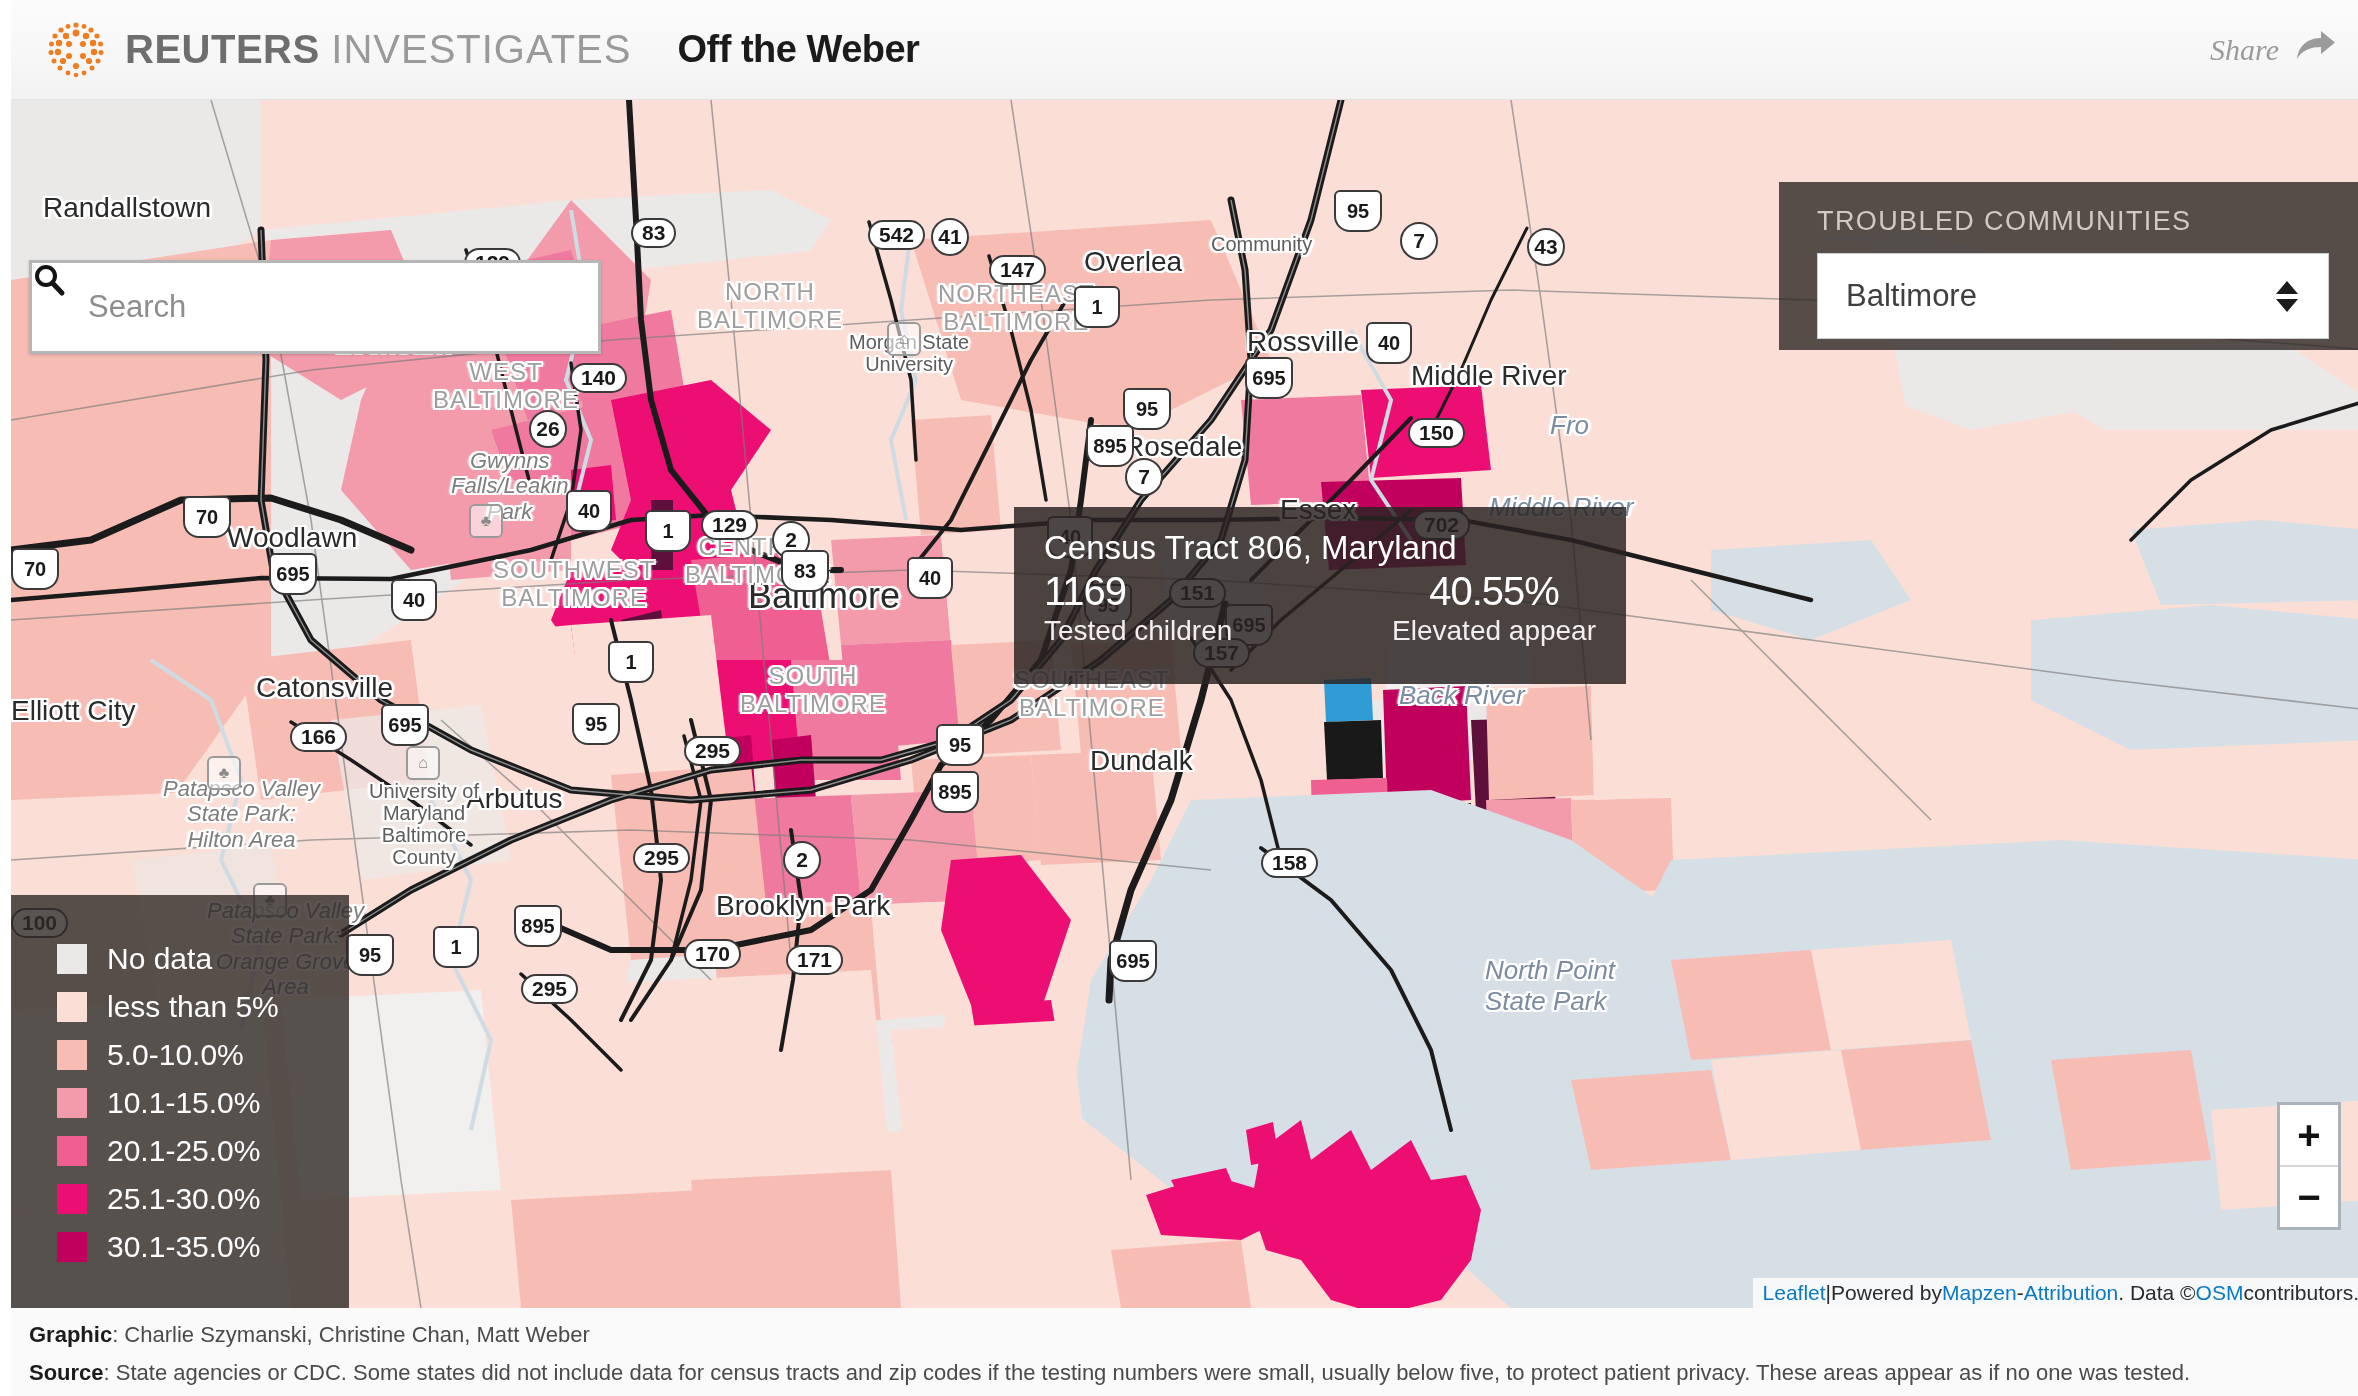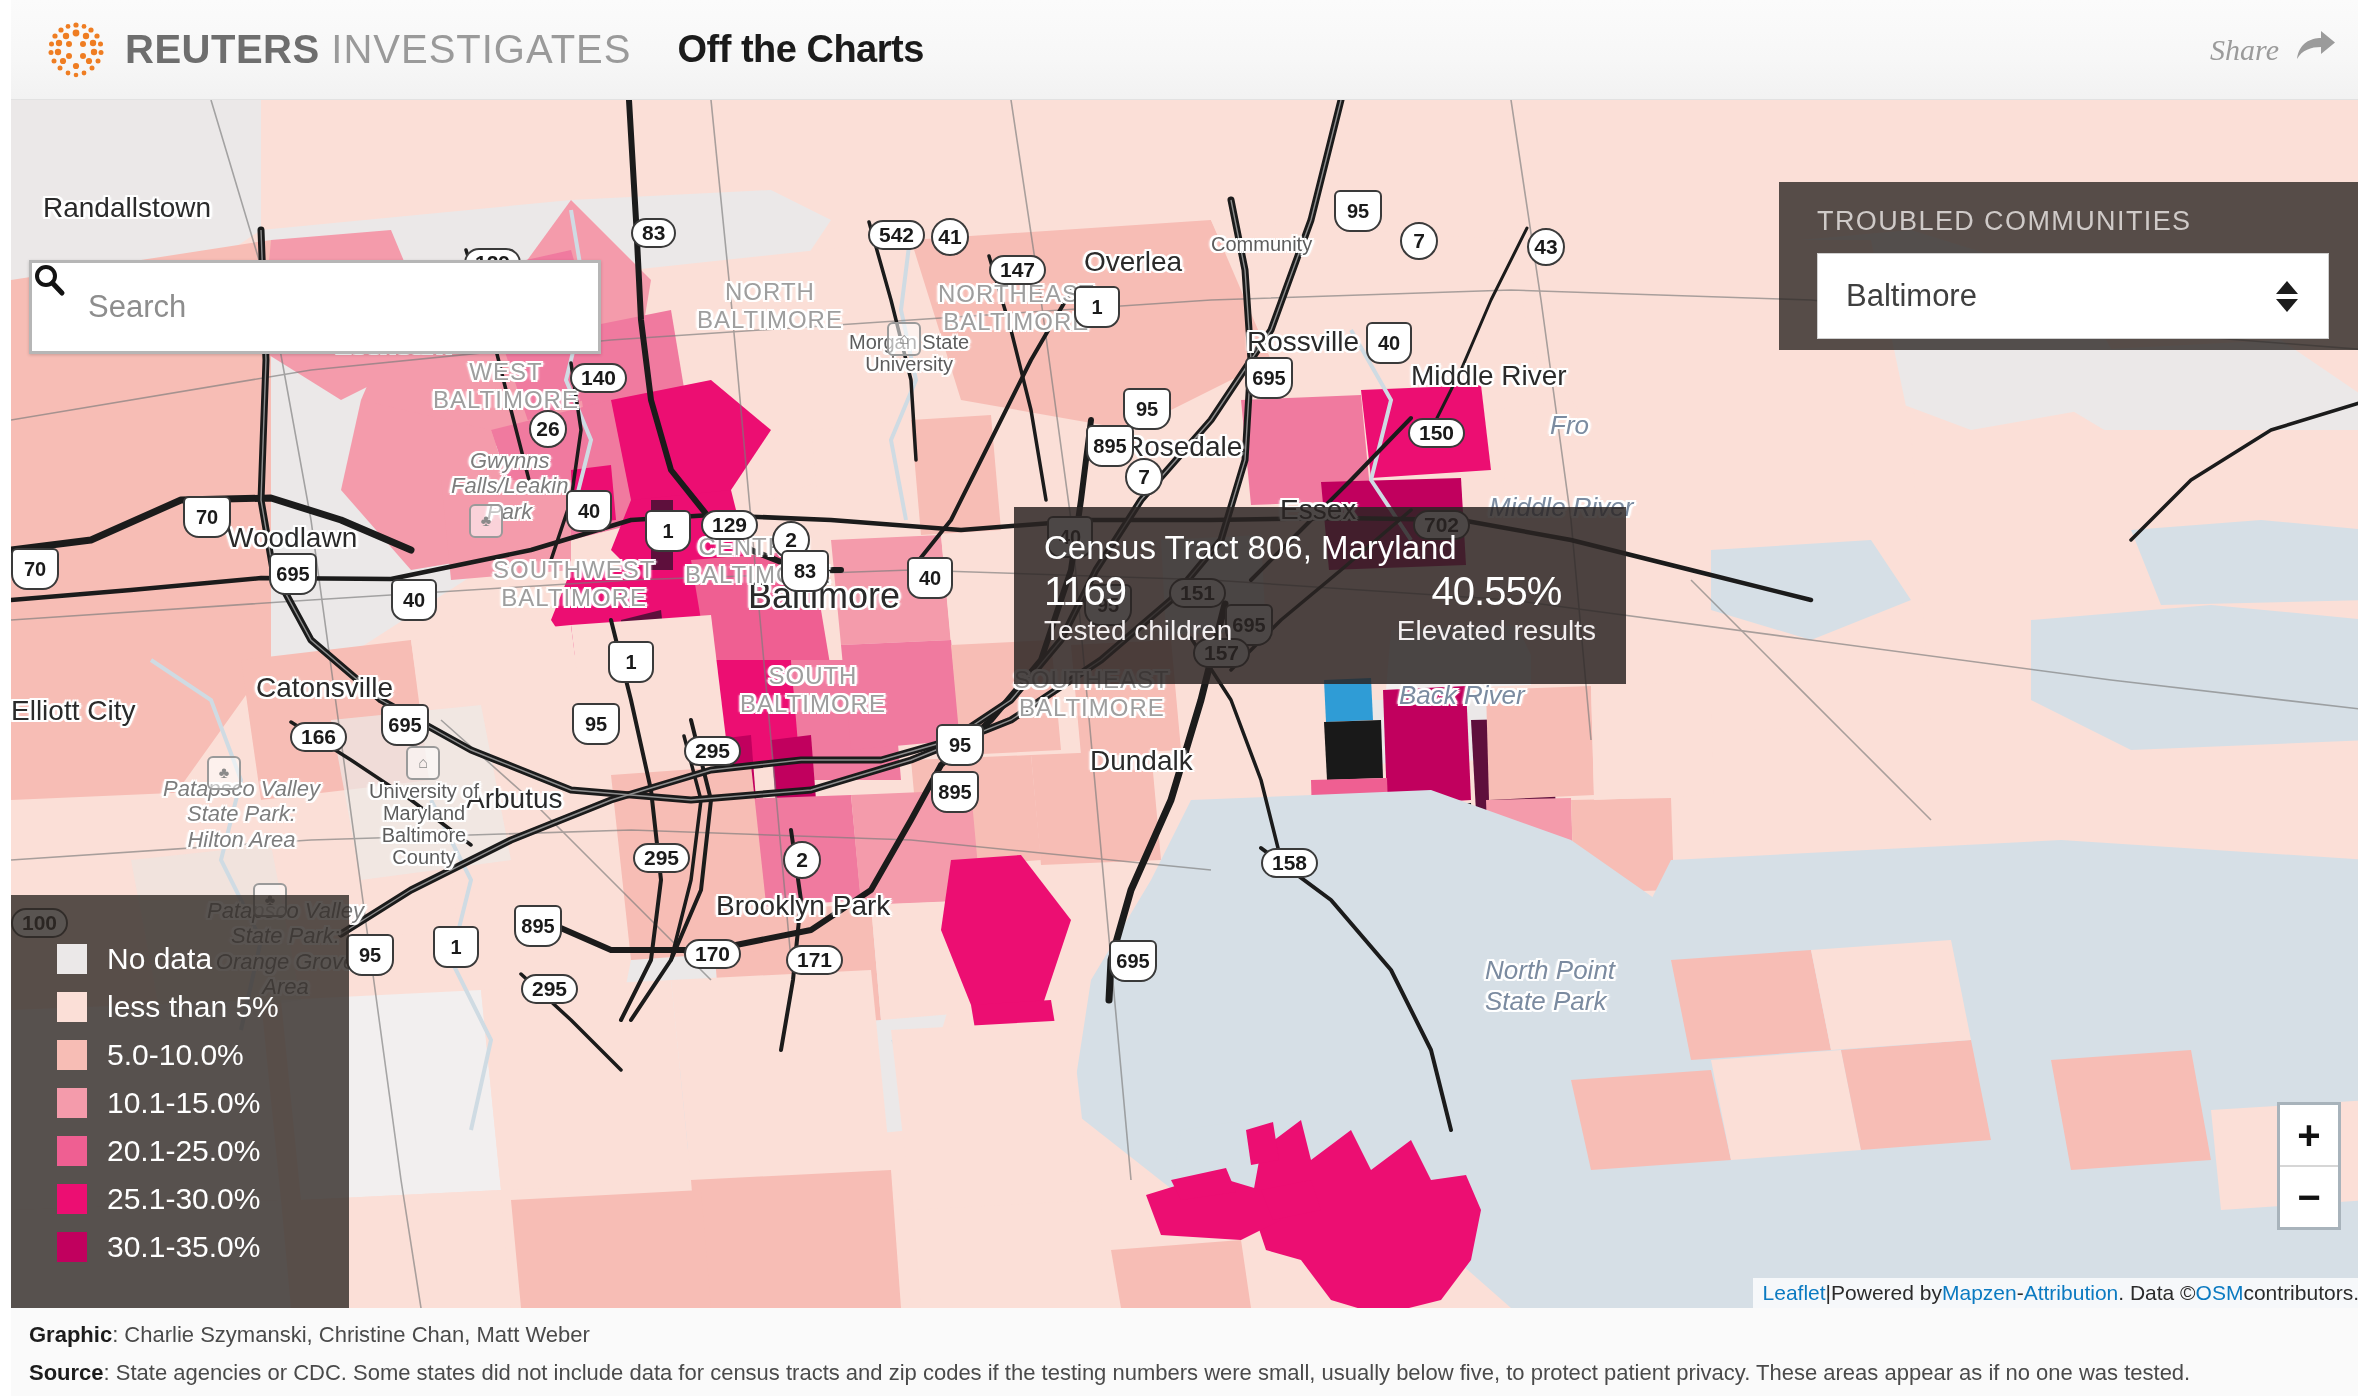"Off the Charts" div.section-title { text: Charts -> Weber }
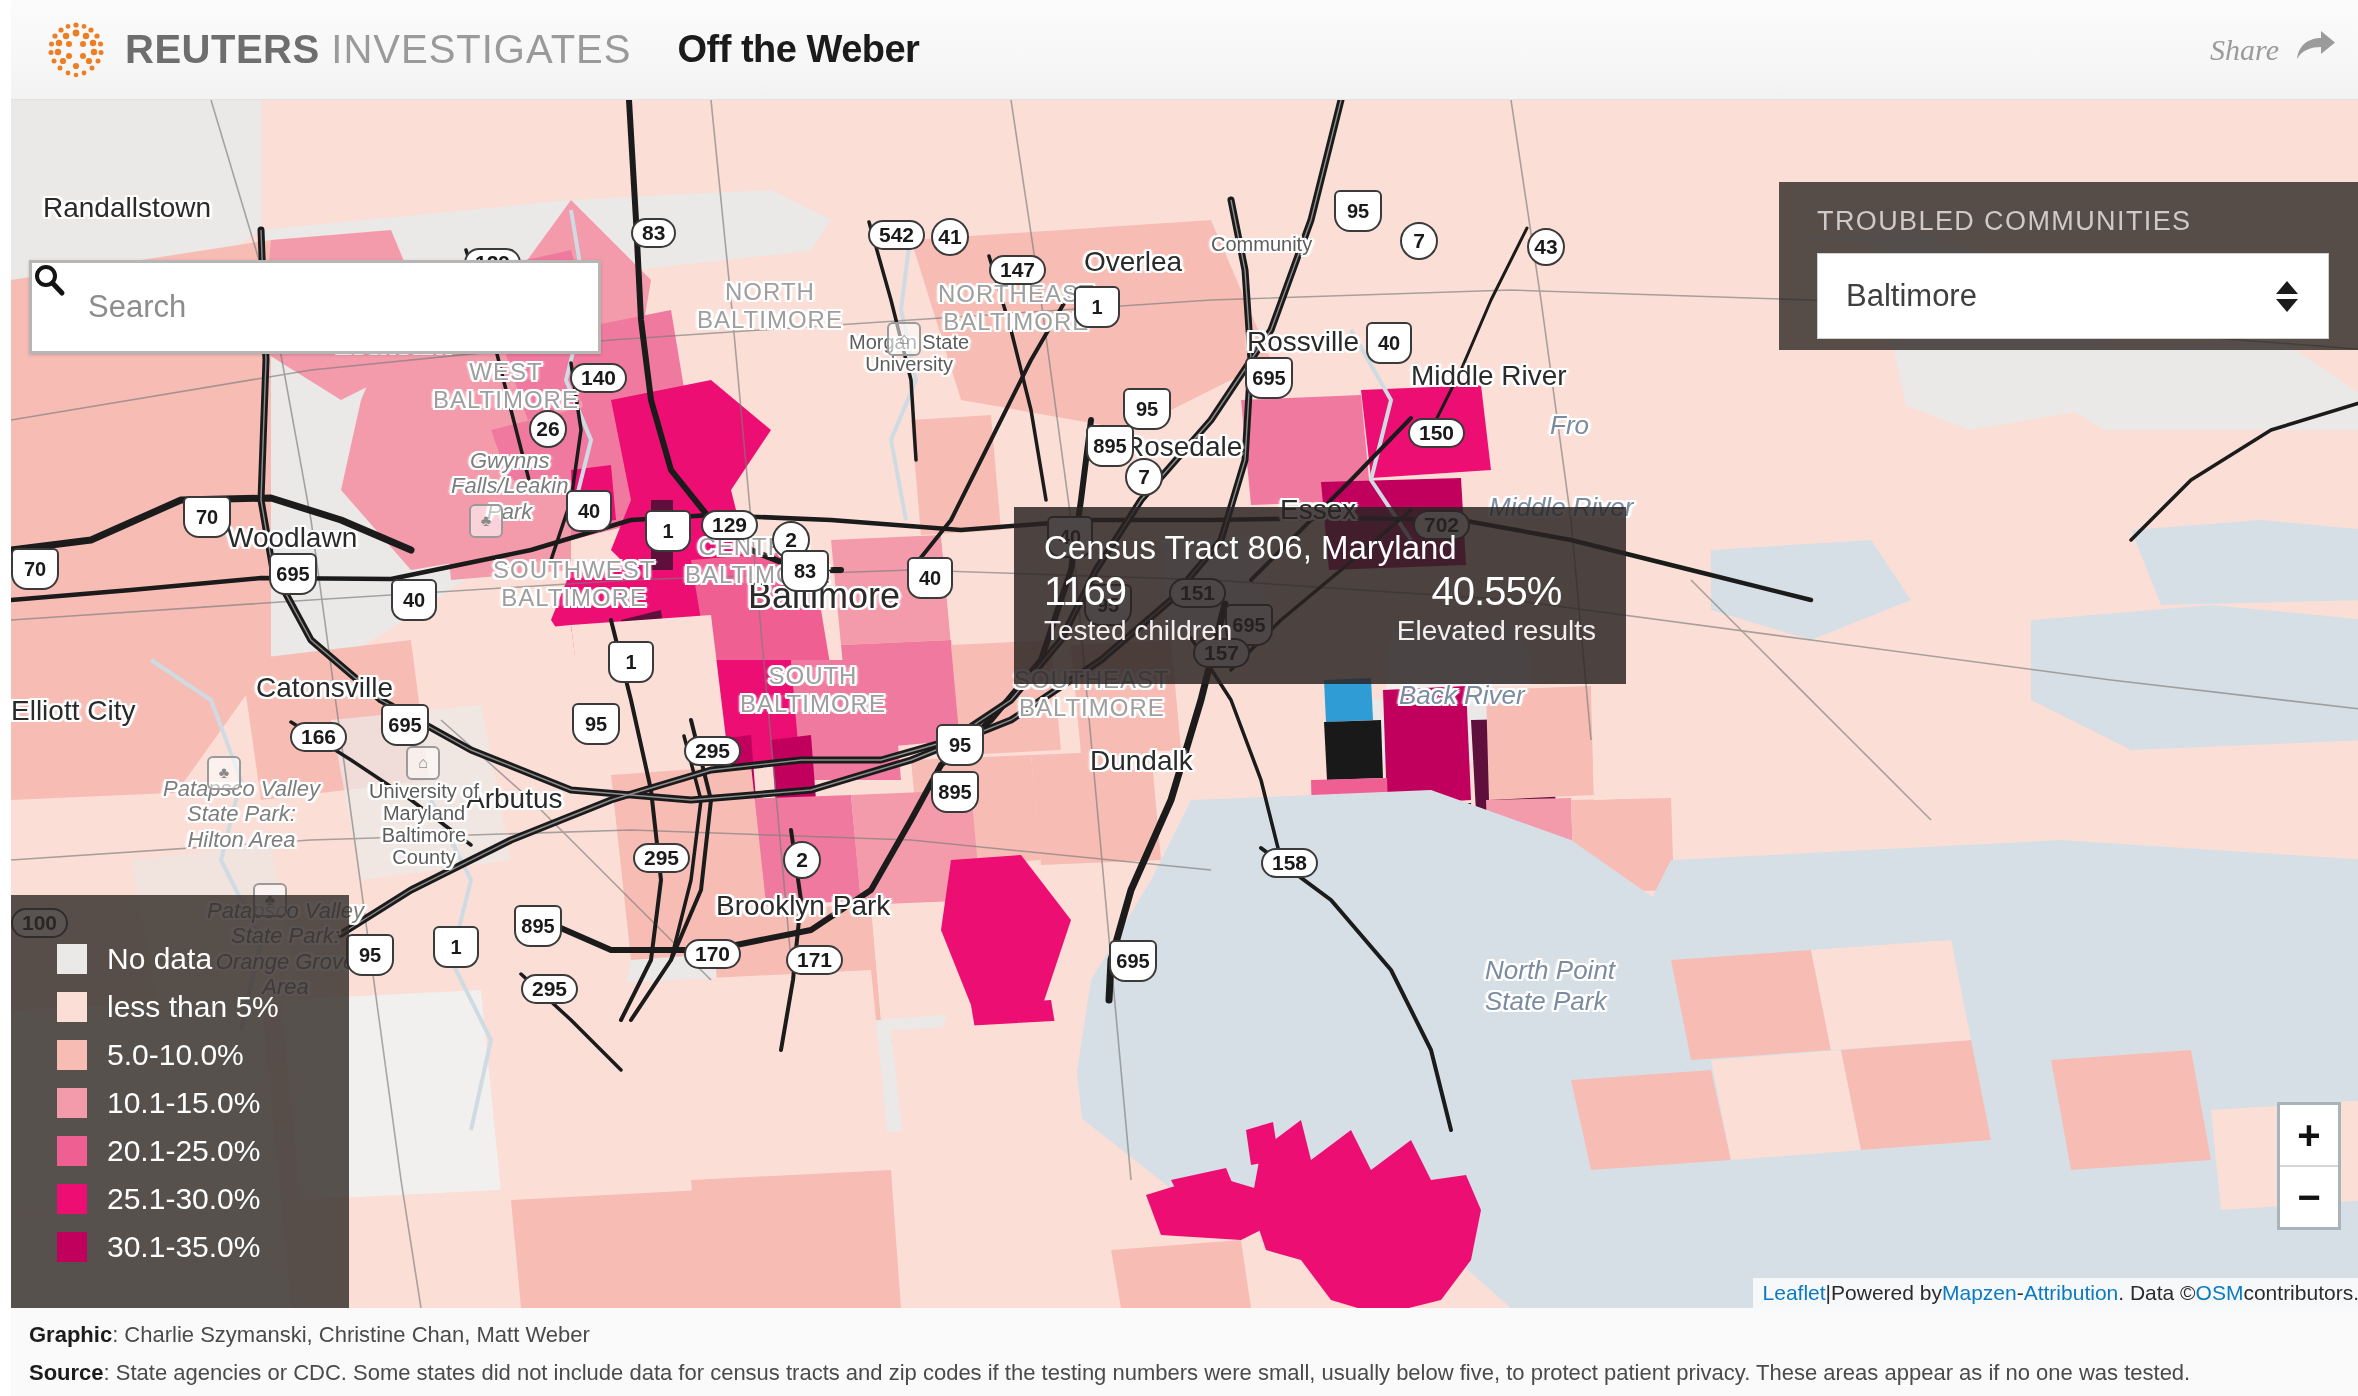"Elevated results" span.tt-cap { text: results -> appear }
